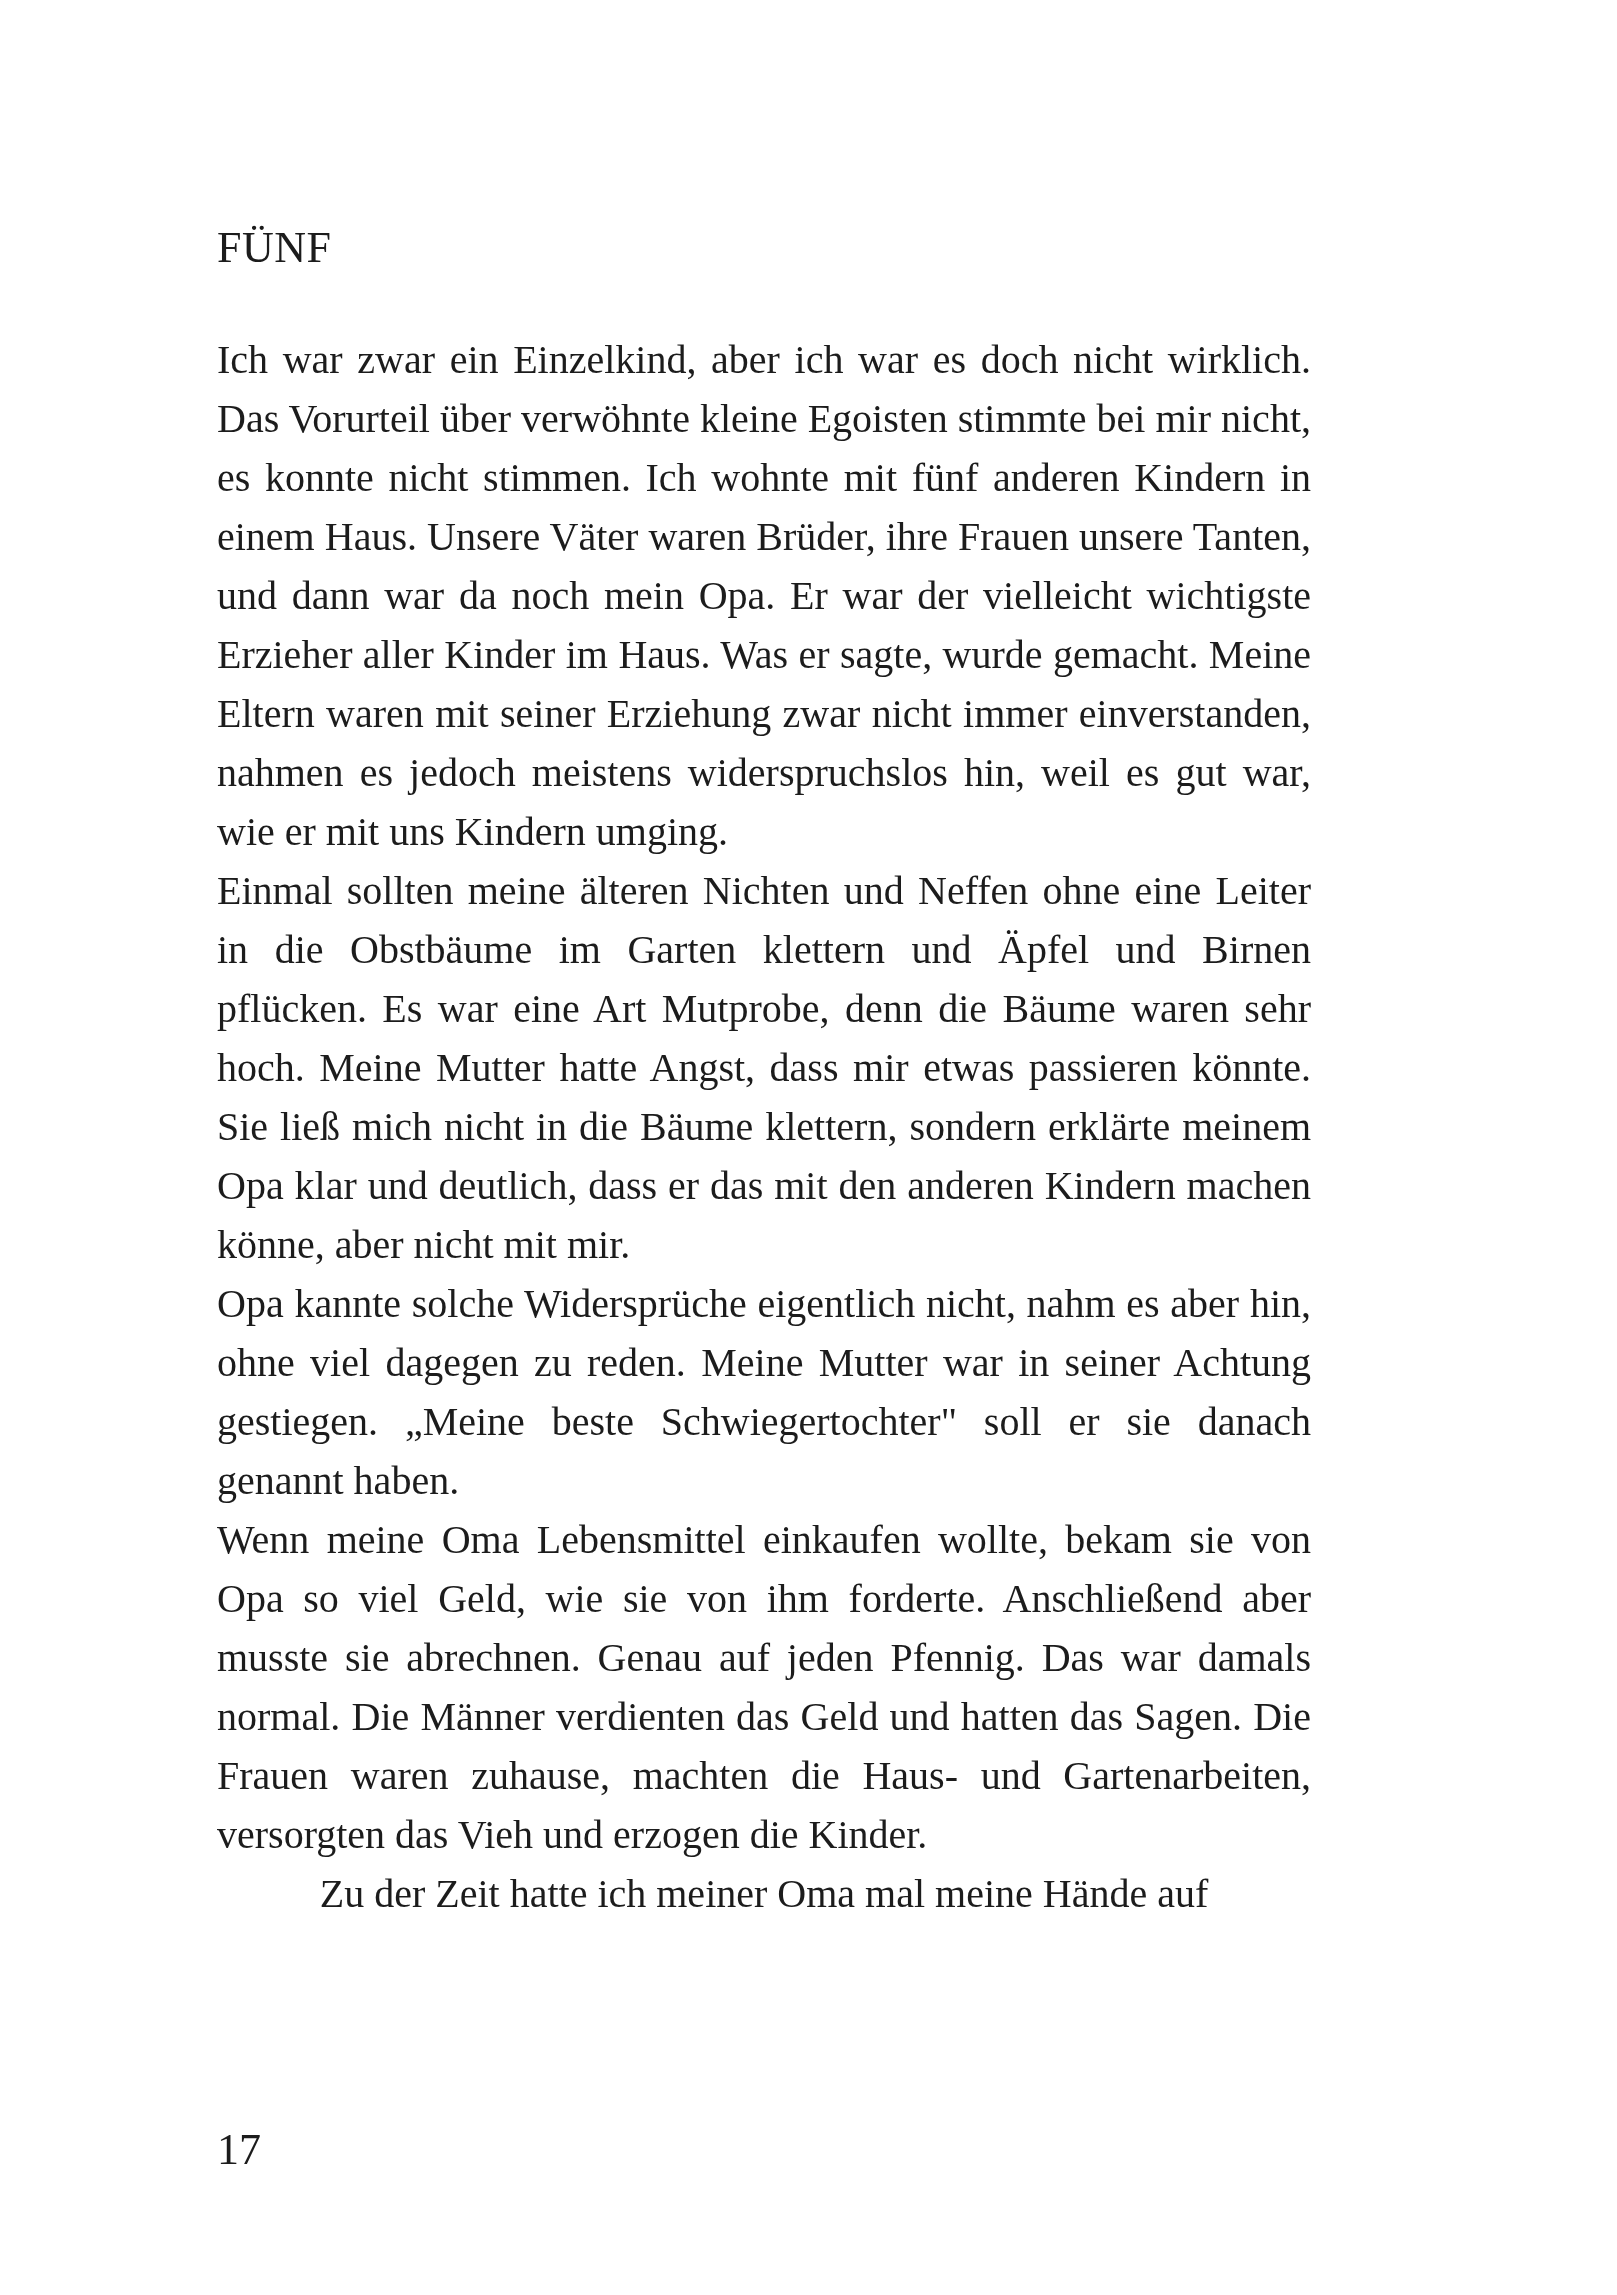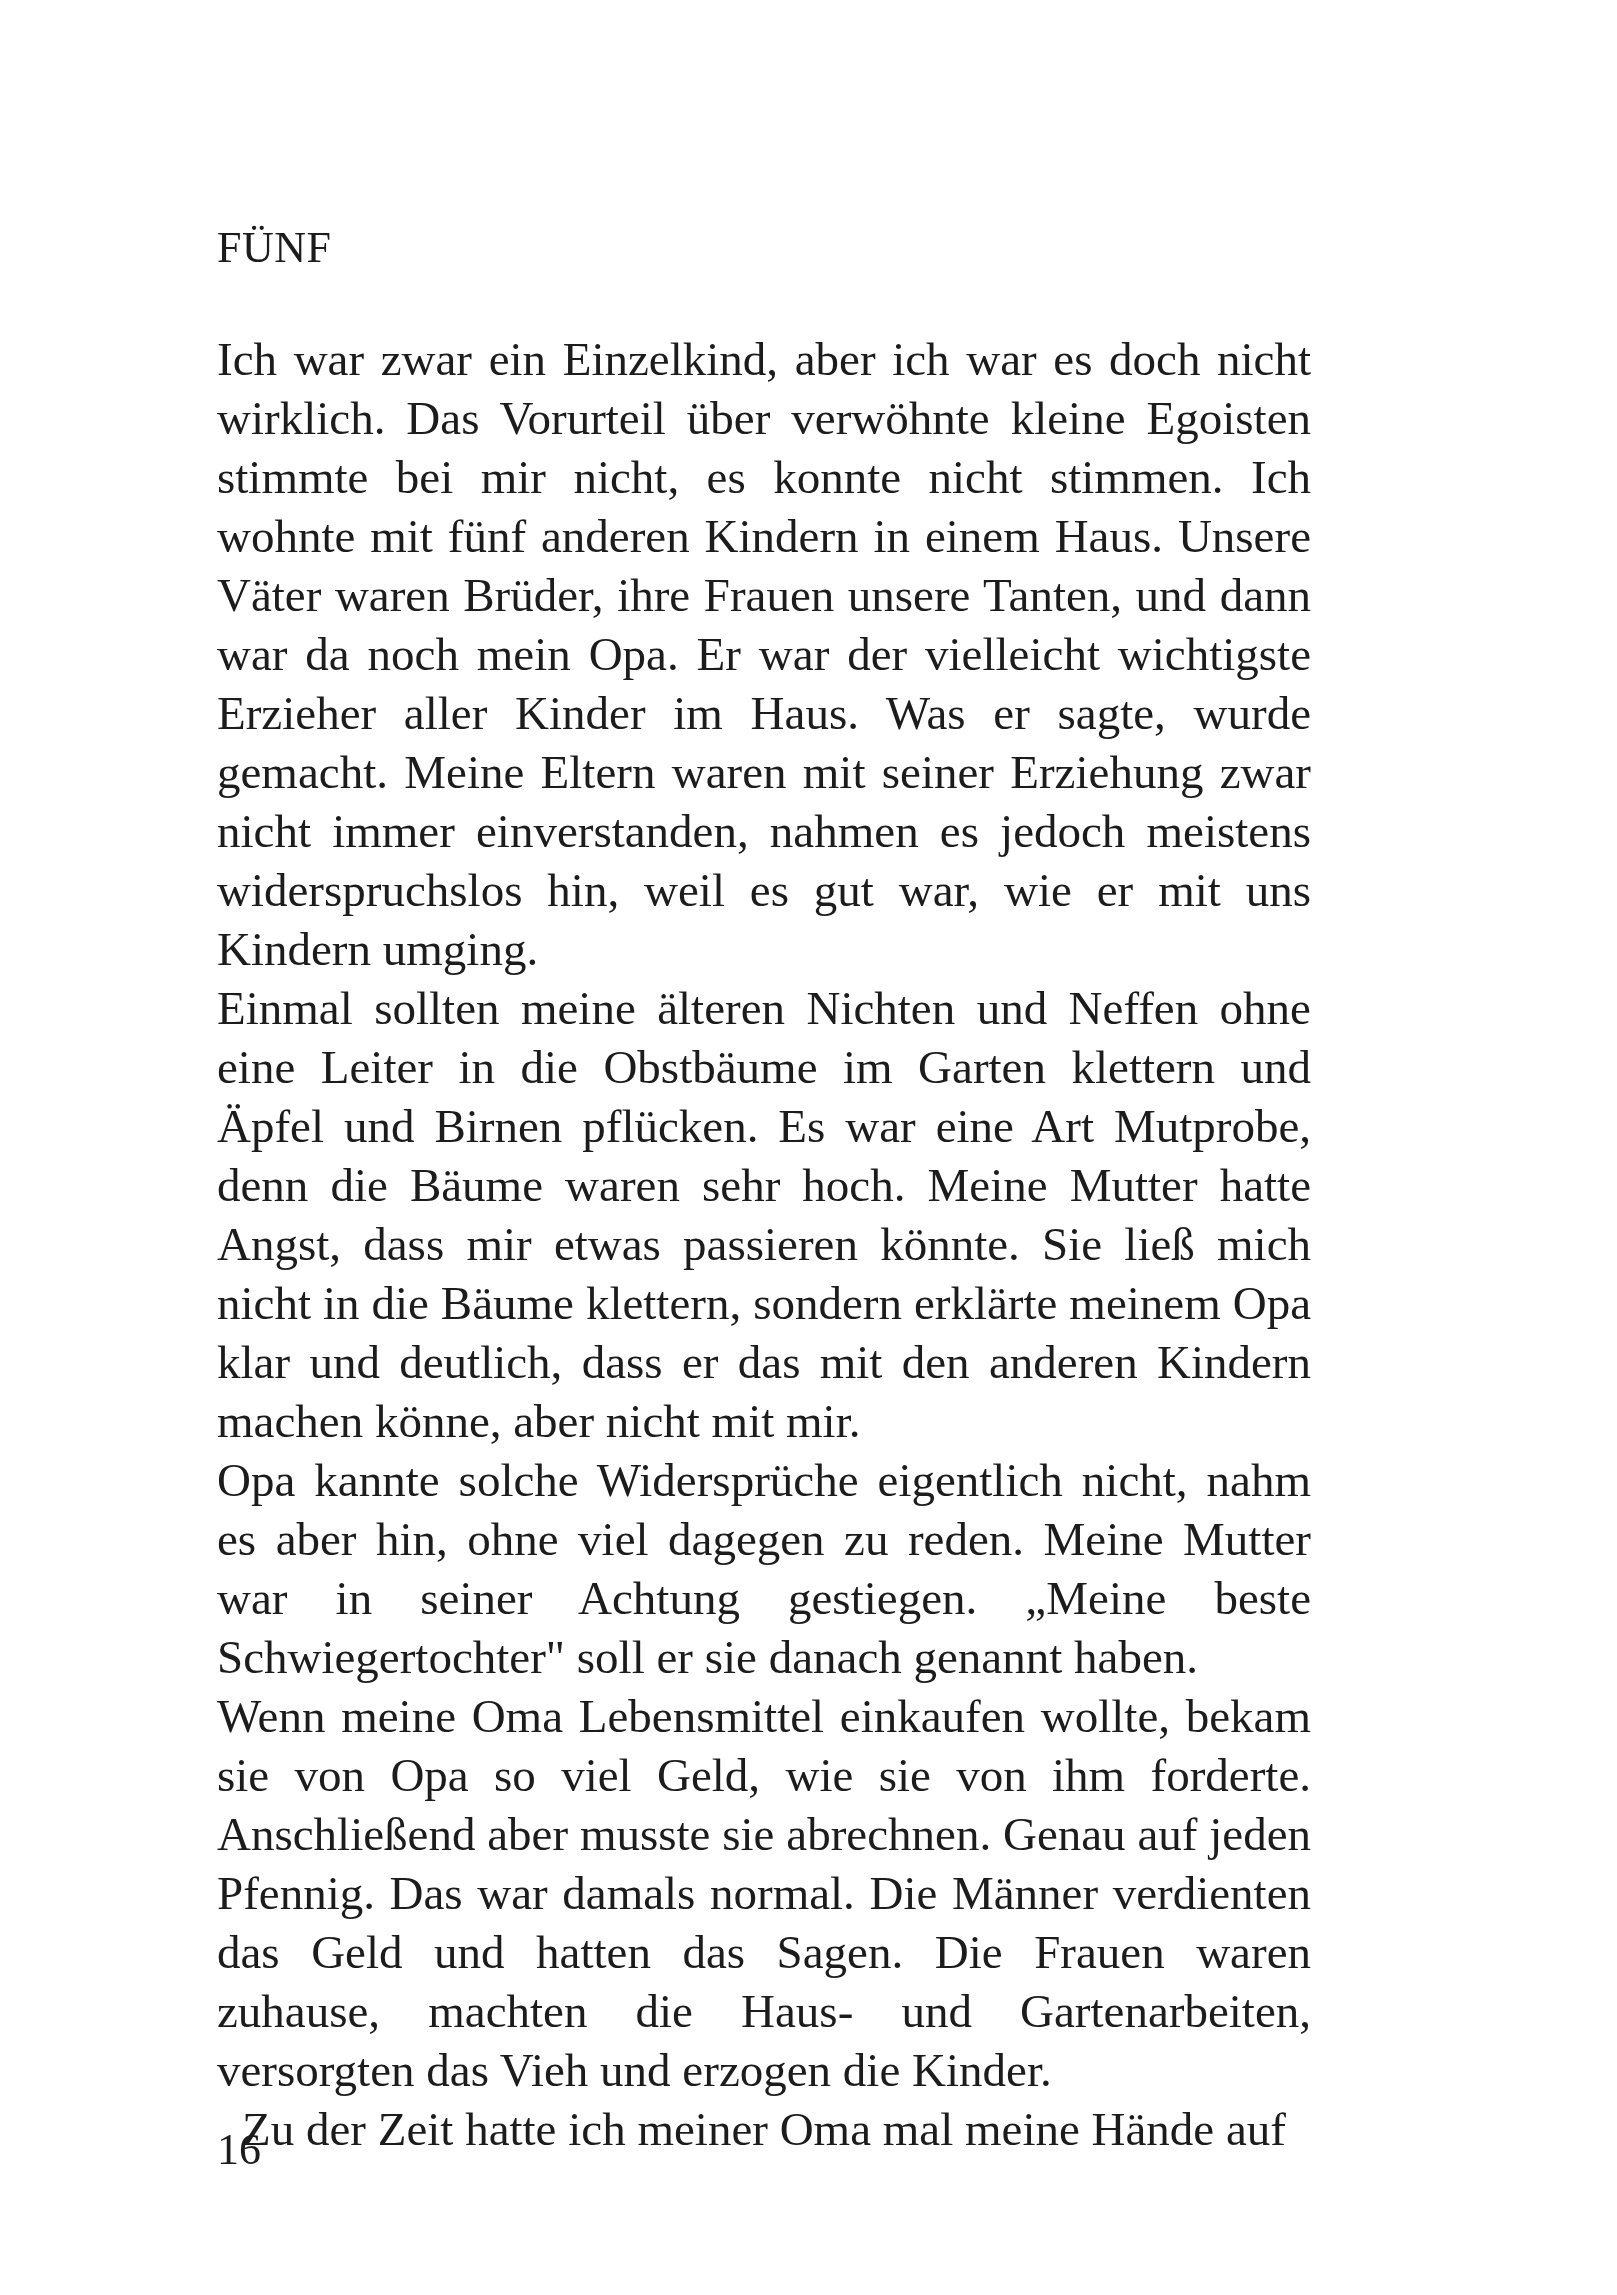"Ich war zwar ein Einzelkind," .body-copy p { font-size: 47px -> 40px }
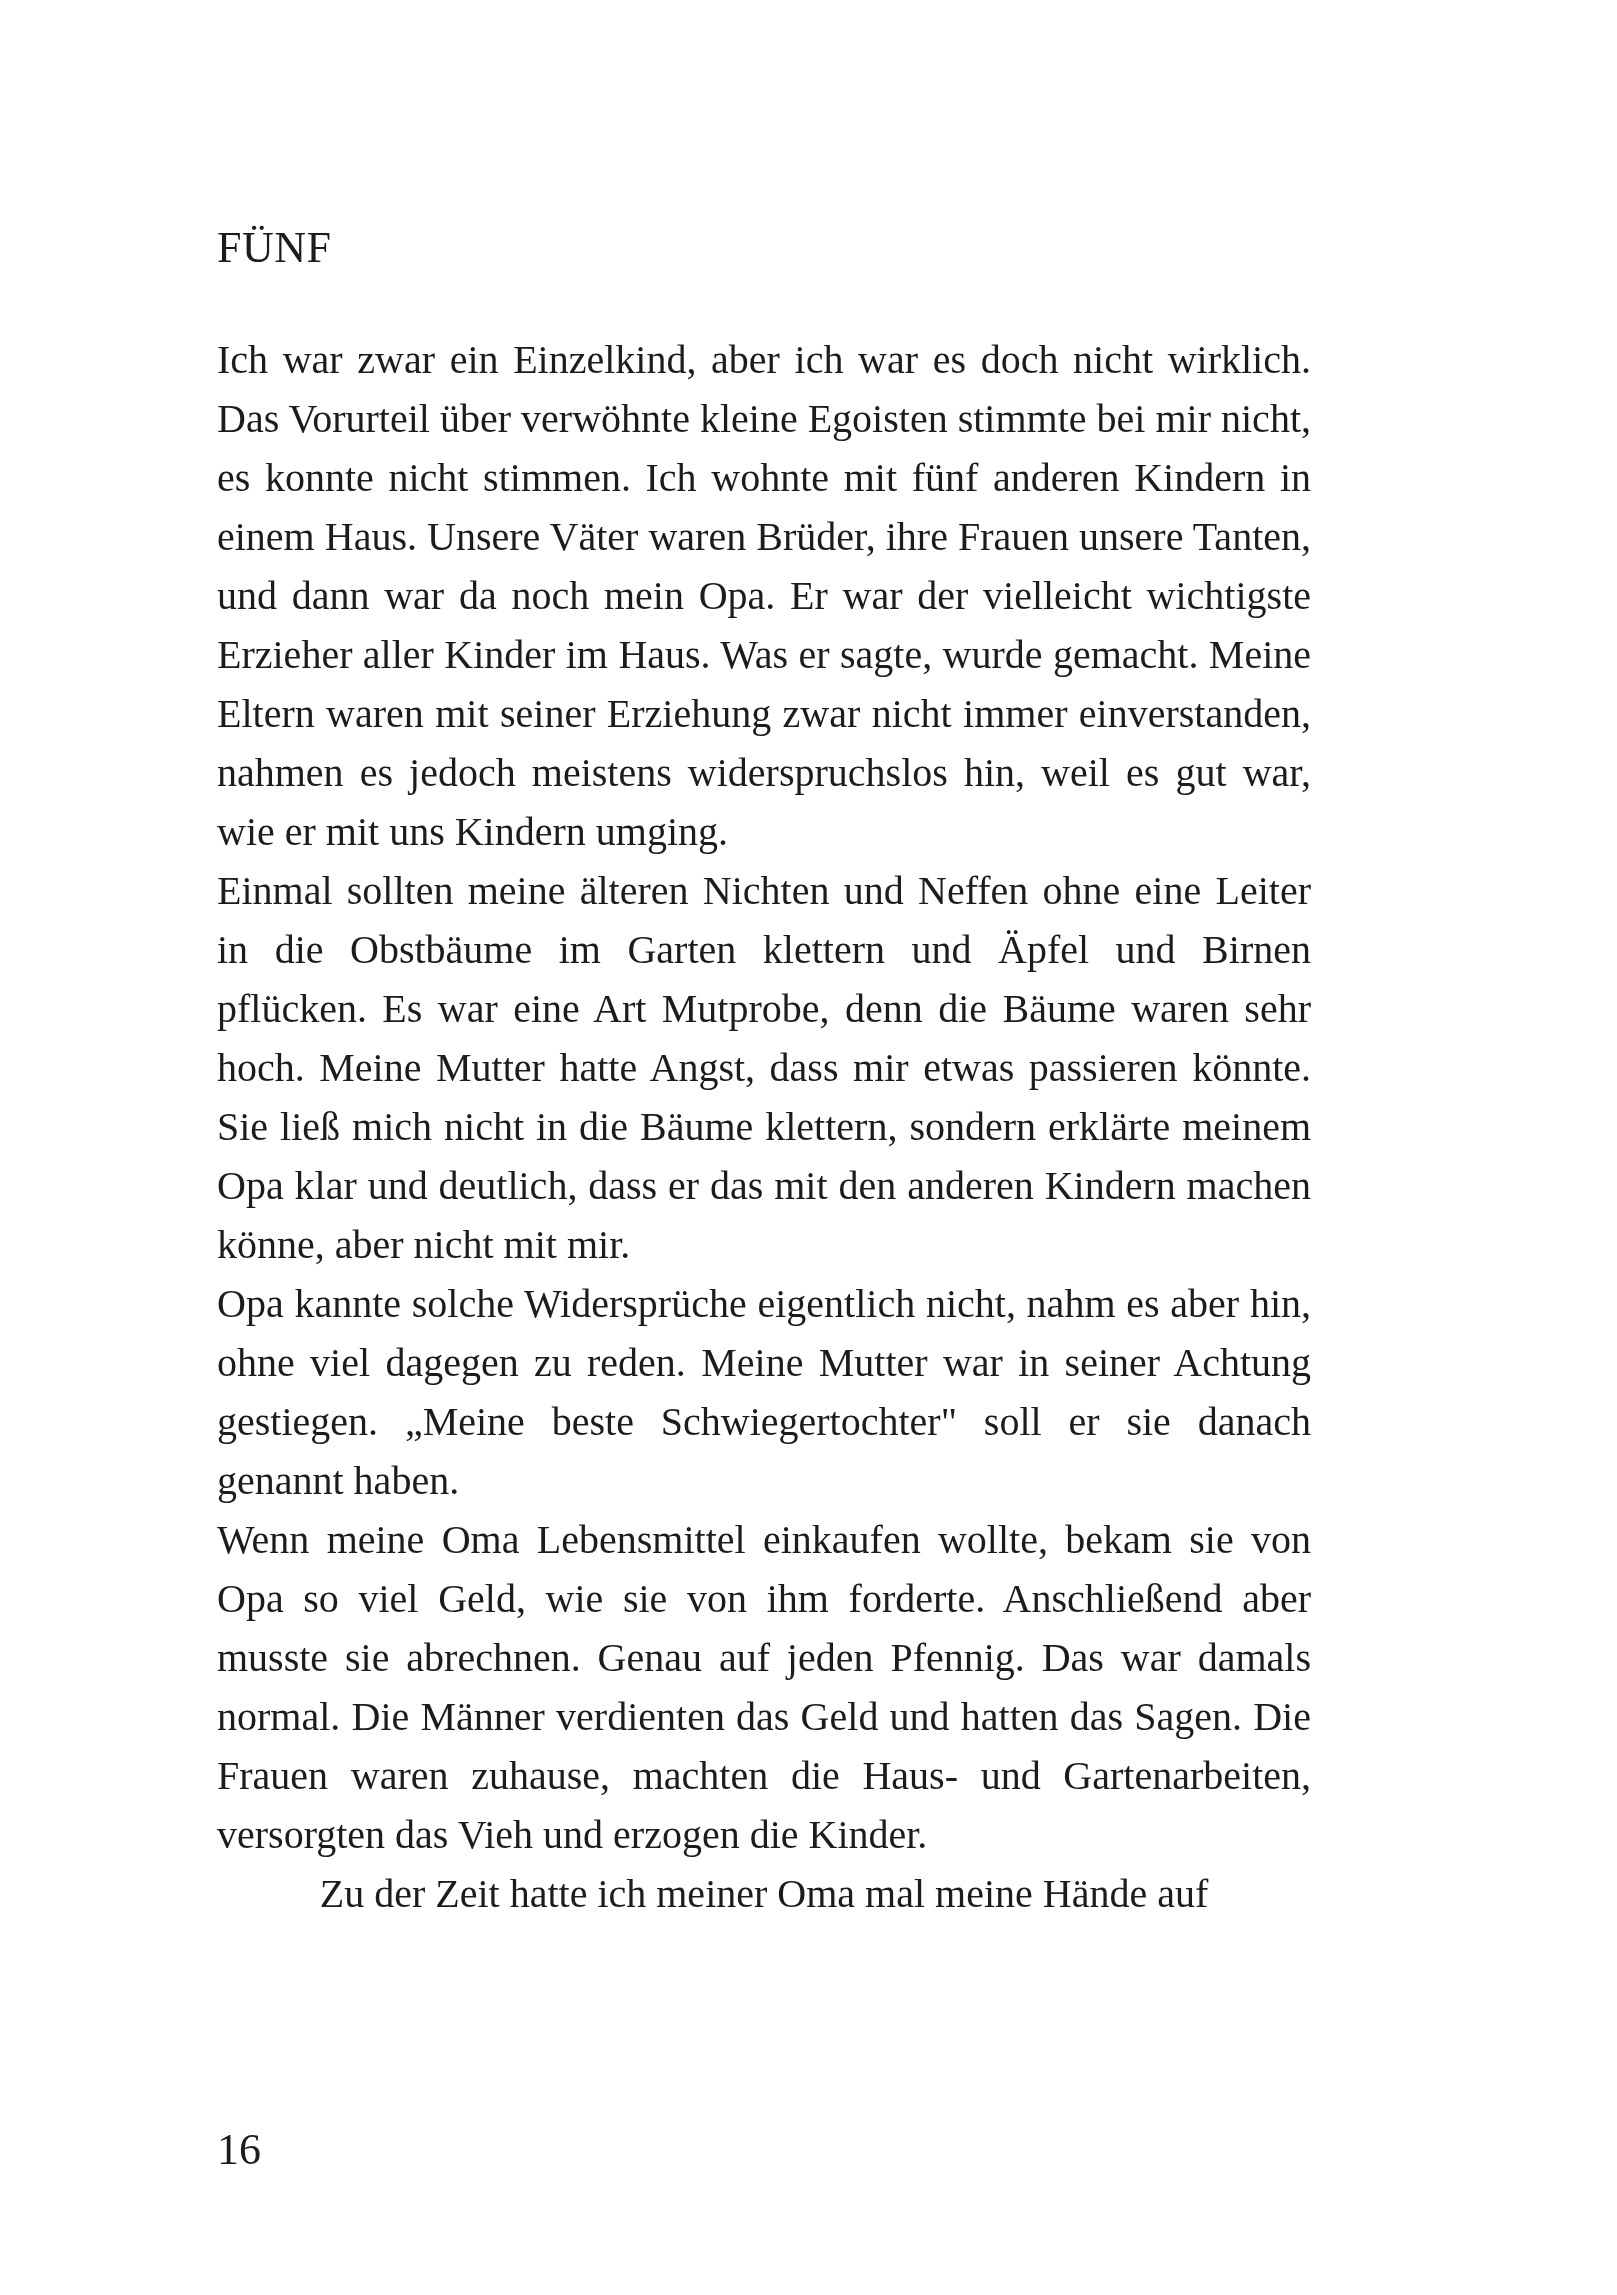"16" div.page-number { text: 16 -> 17 }
